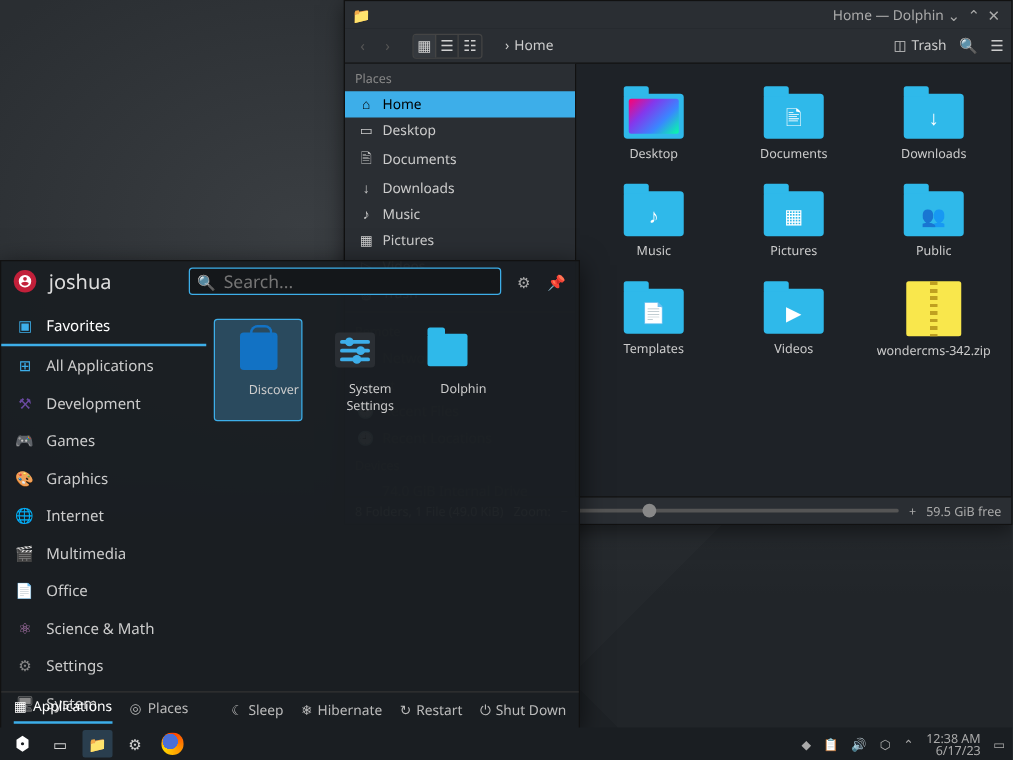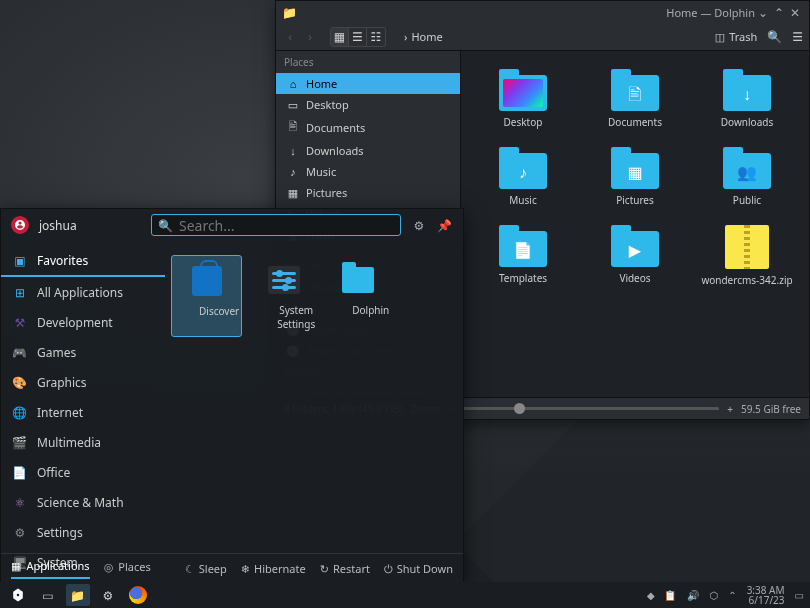"joshua" .username { font-size: 12px -> 16px }
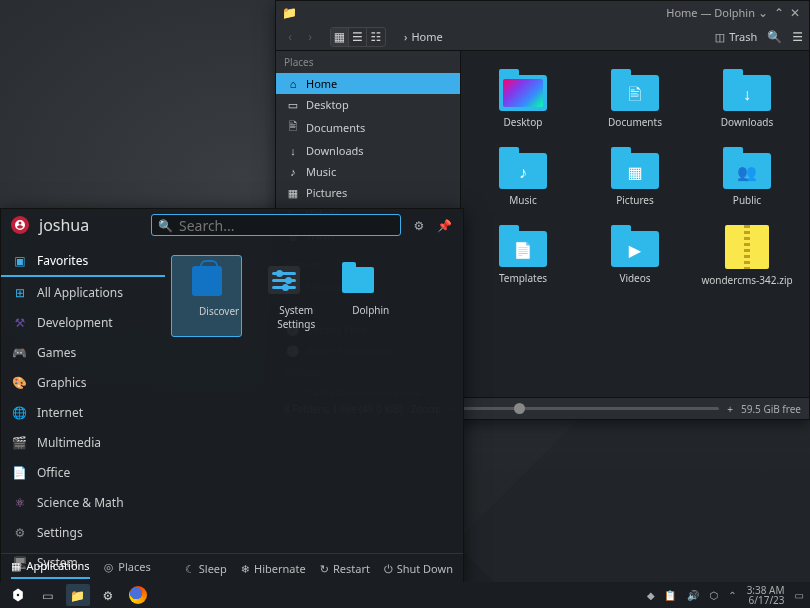"3:38 AM" div { text: 3:38 -> 12:38 }
